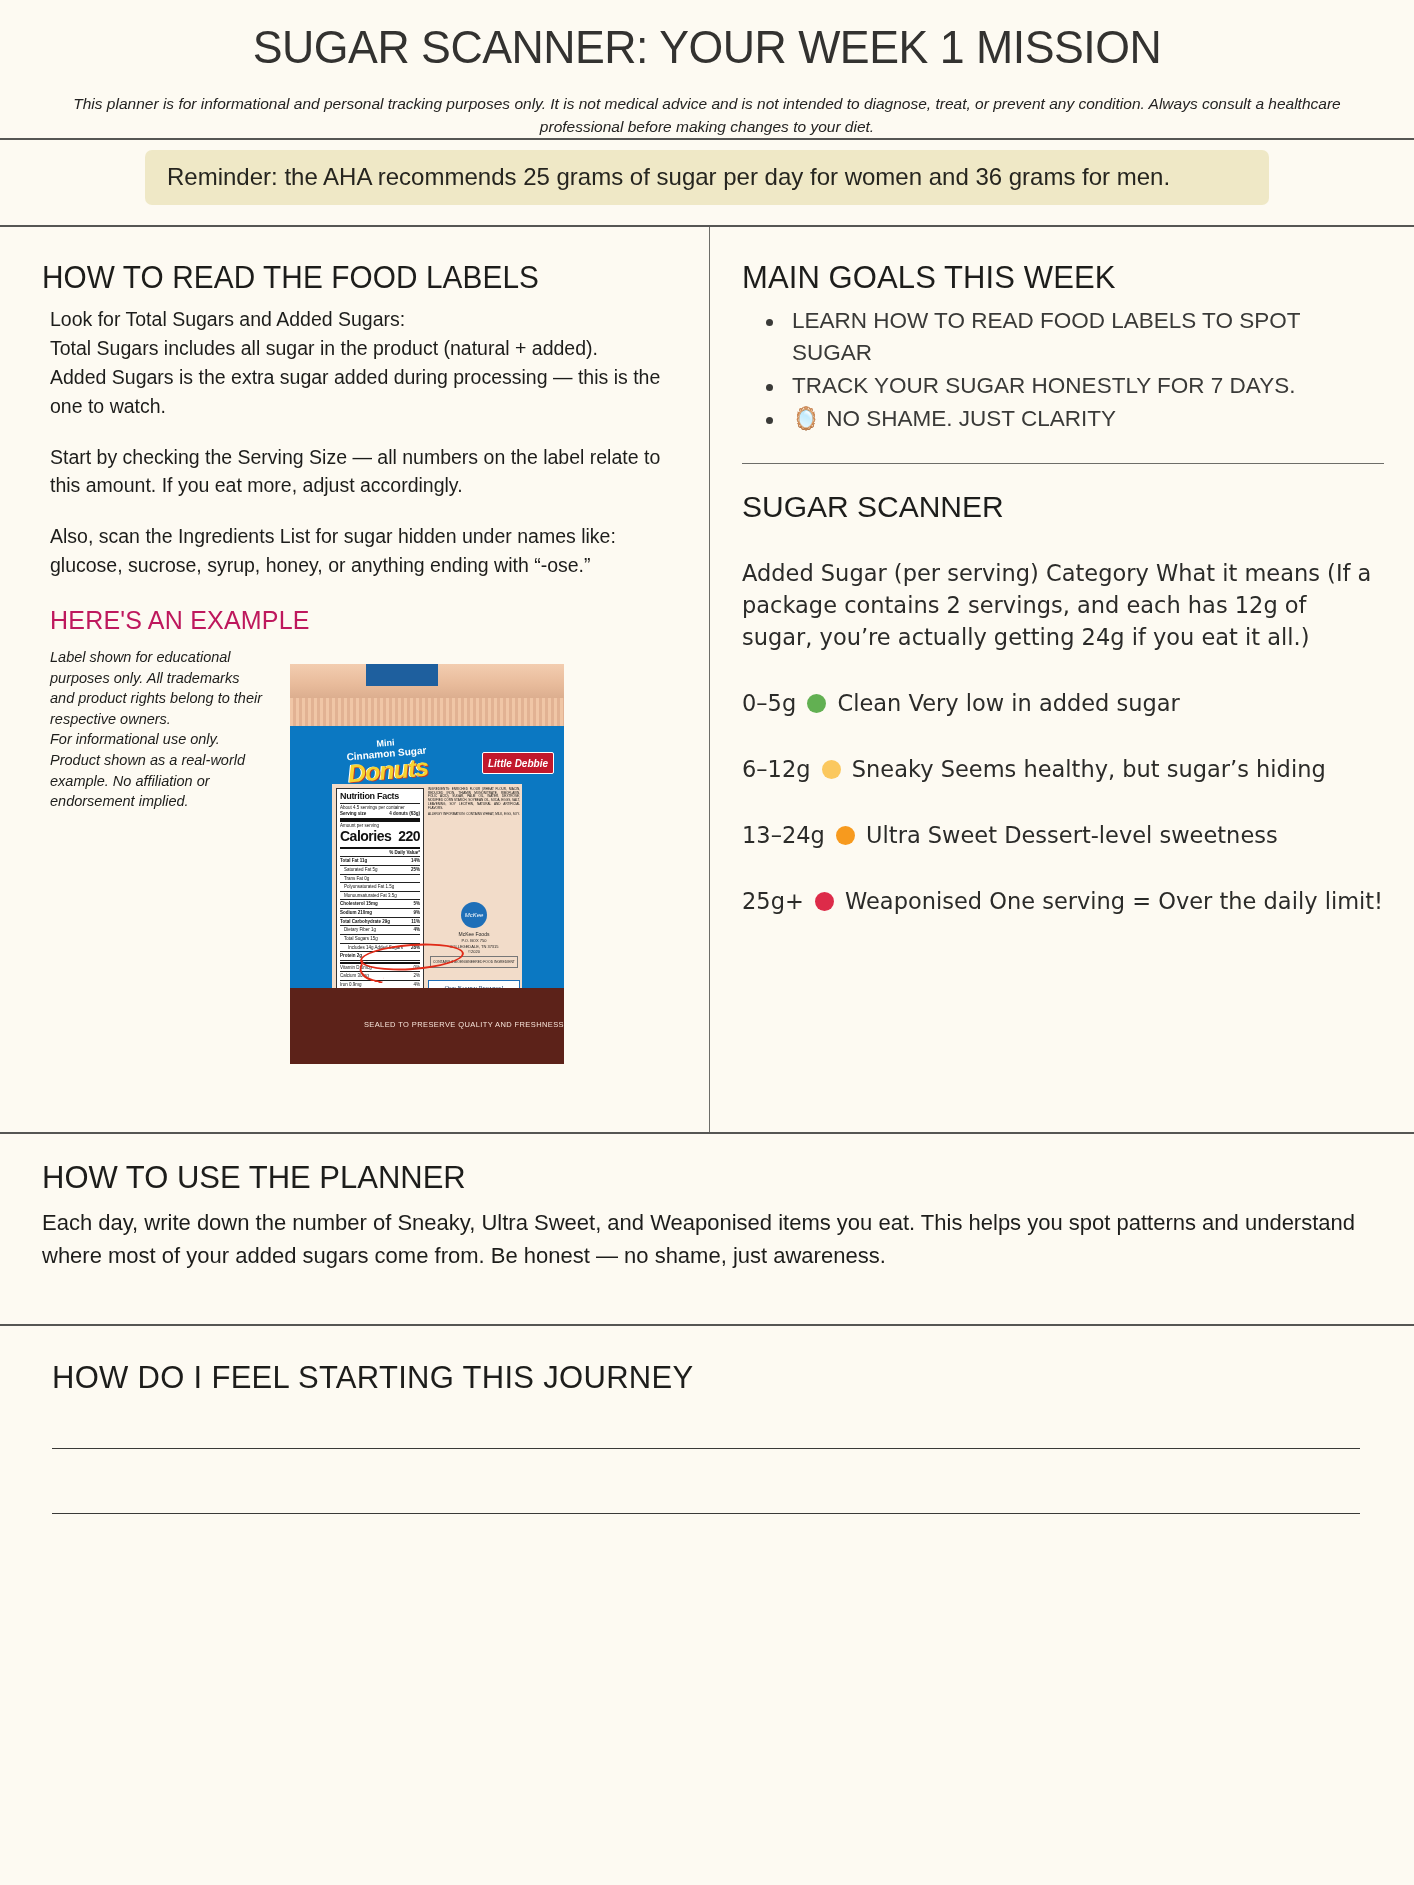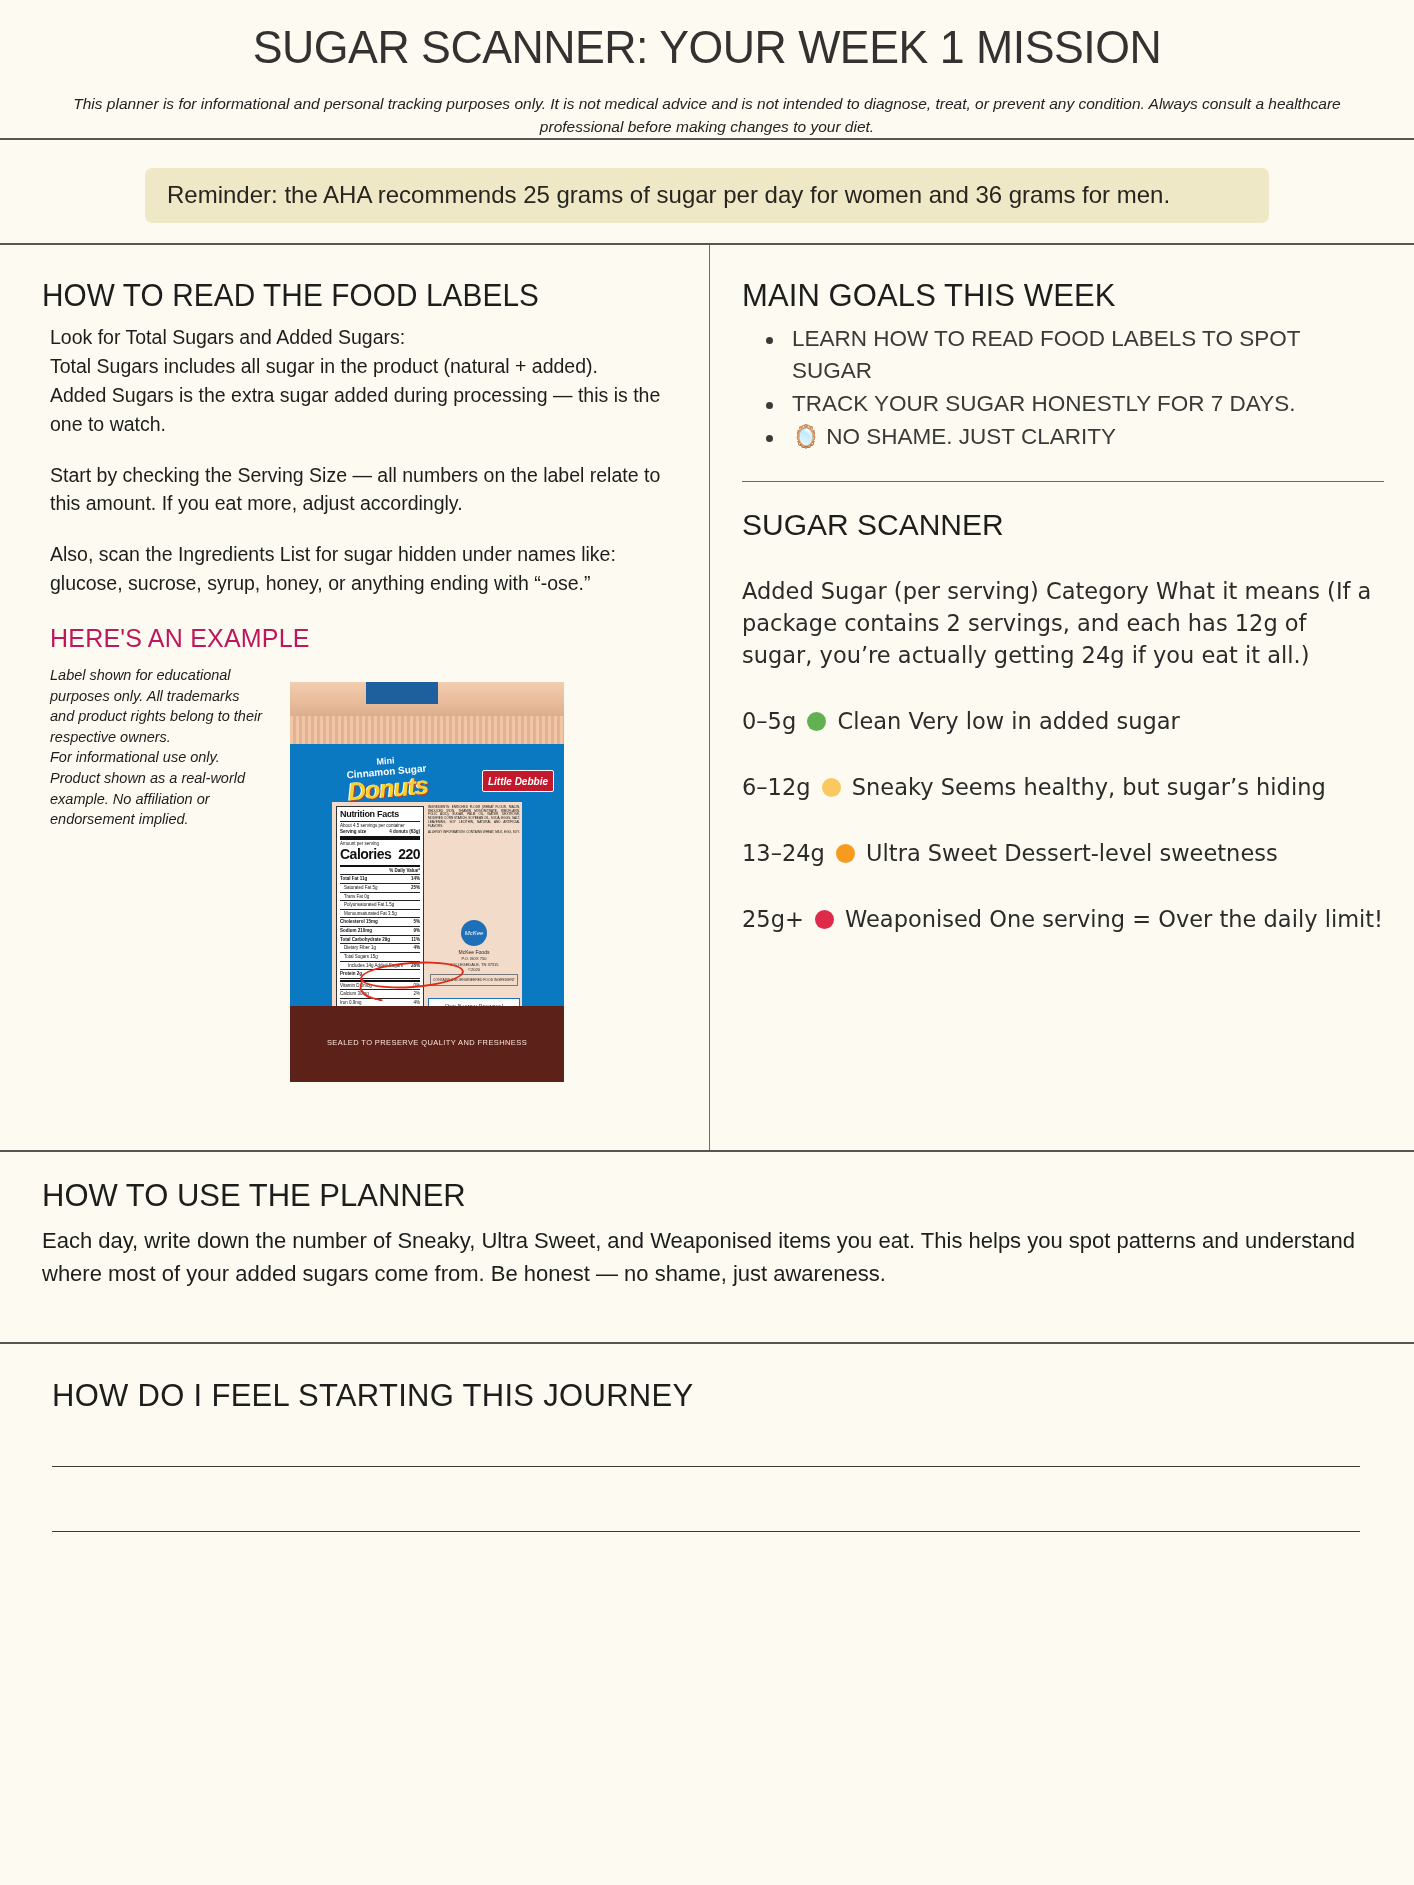"Reminder: the AHA recommends 25" .reminder-wrap { padding: 28px 0 20px 0 -> 10px 0 20px 0 }
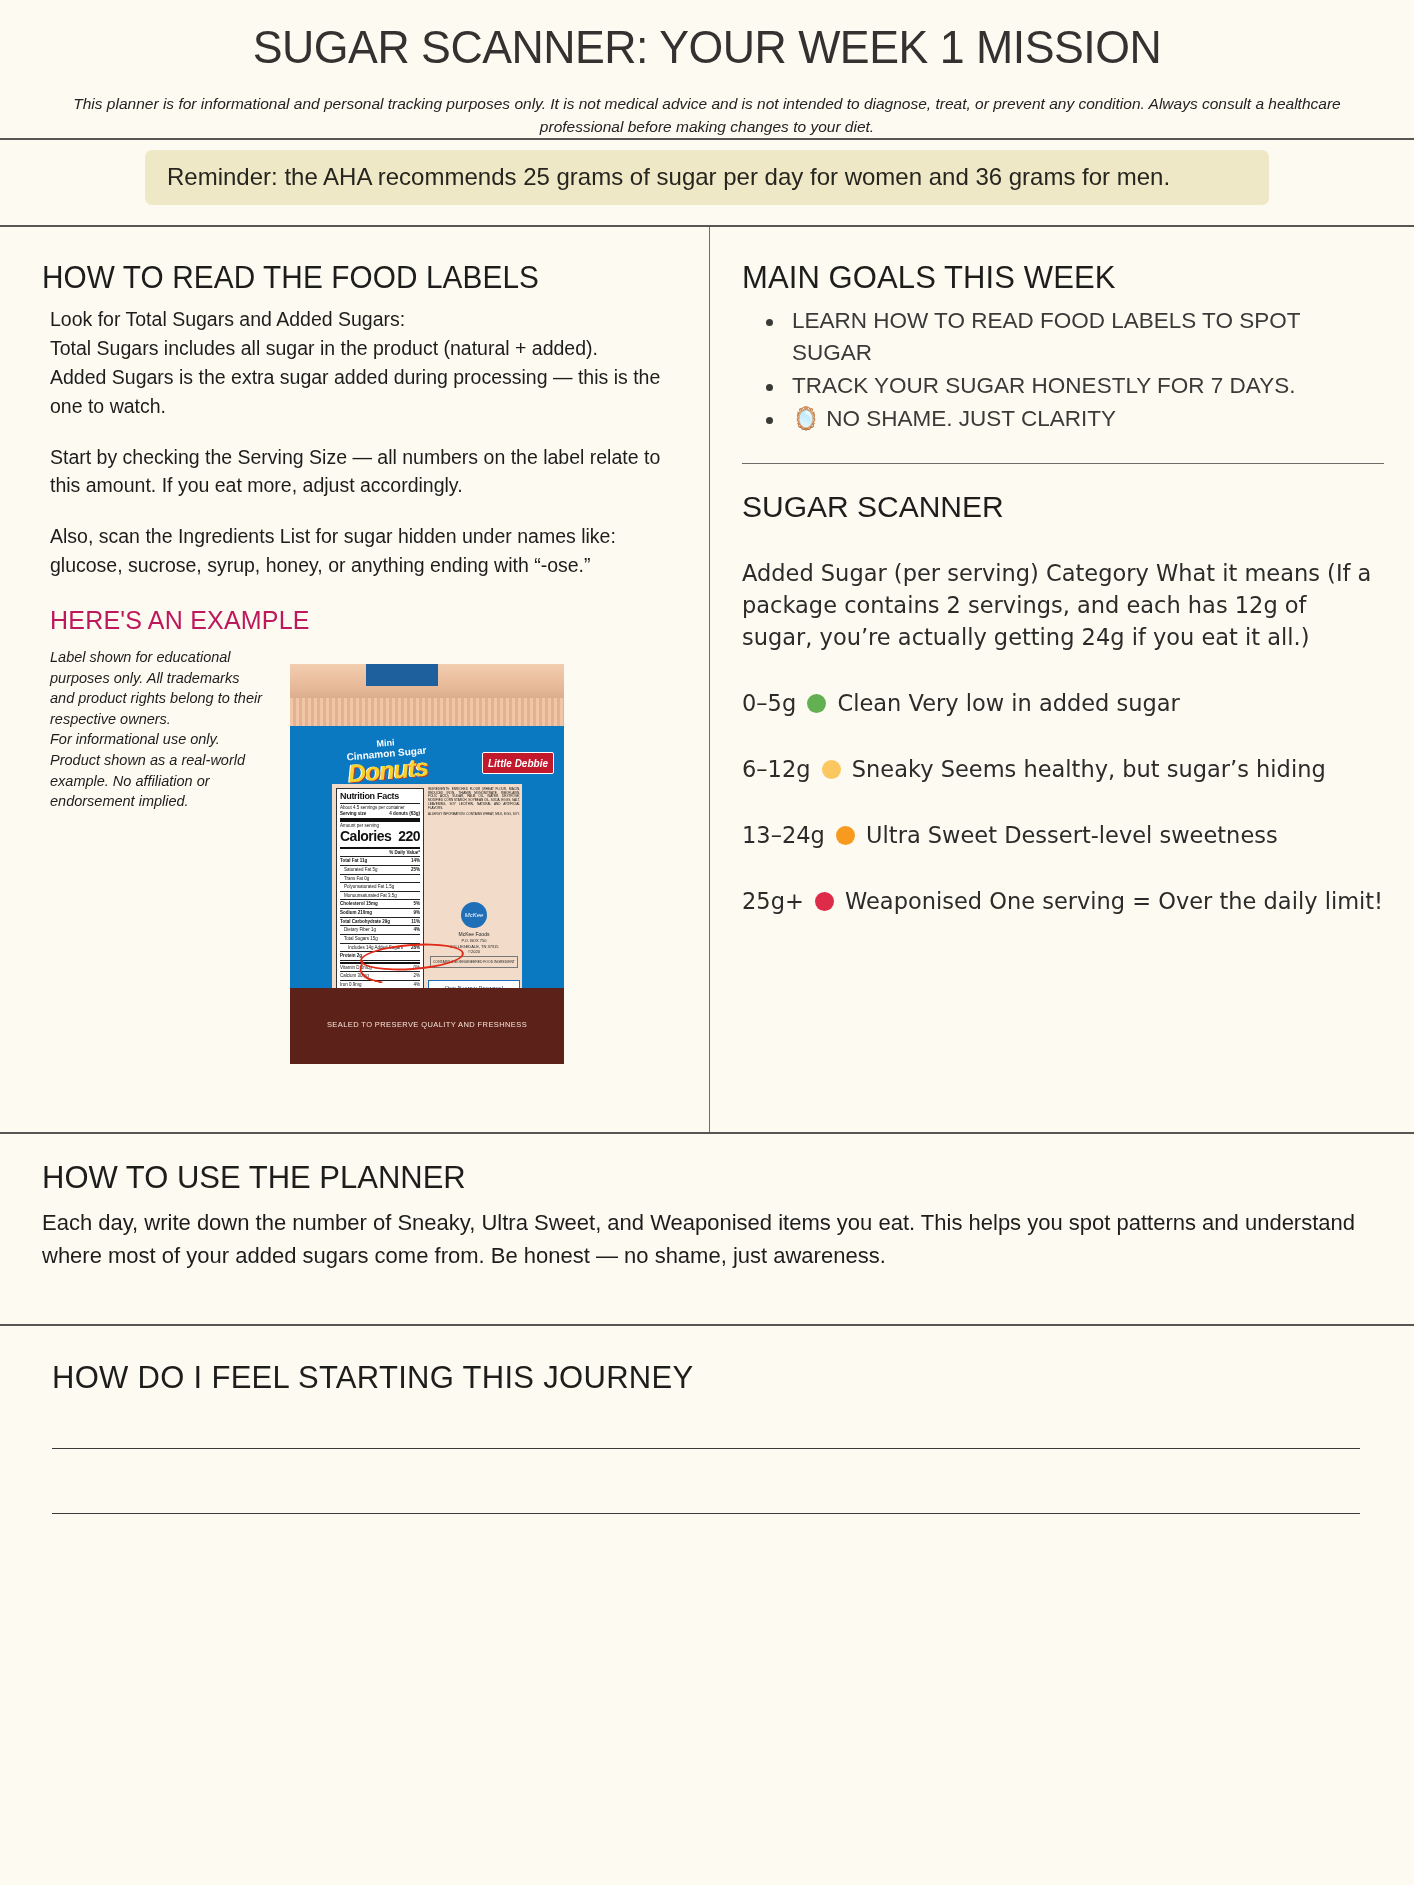"SEALED TO PRESERVE QUALITY AND" .pkg-brown-text { text-align: center -> right }
